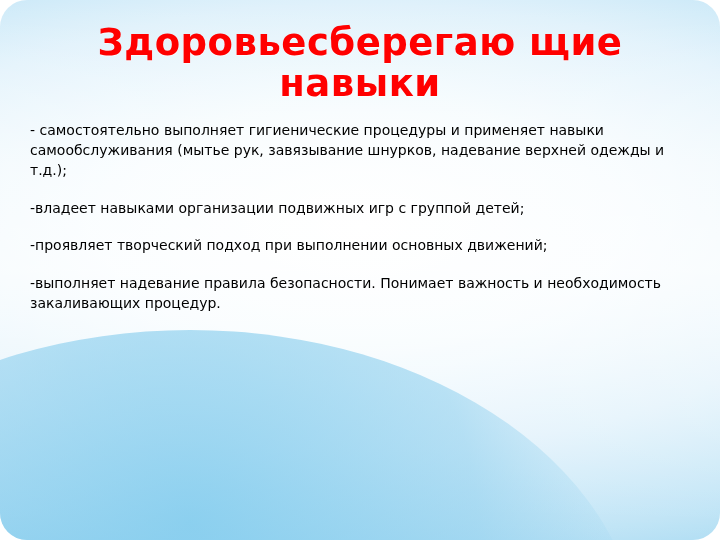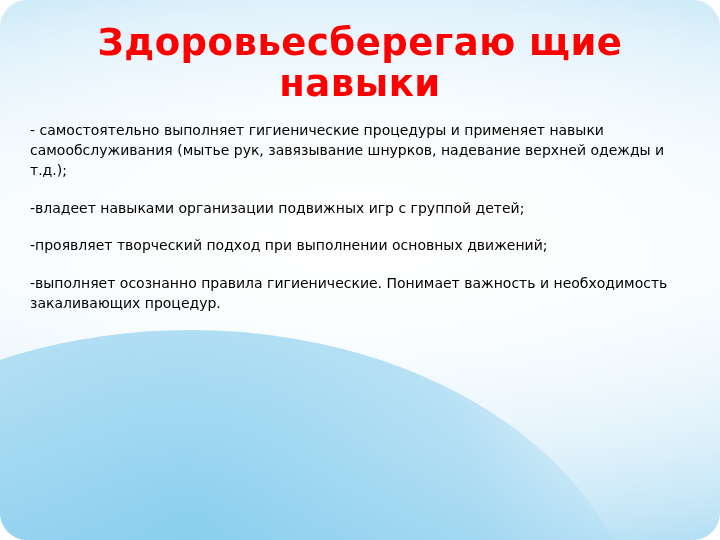"-выполняет осознанно правила" p.para { text: осознанно правила гигиенические -> надевание правила безопасности }
